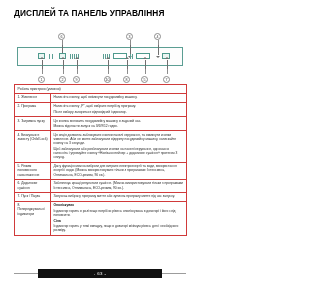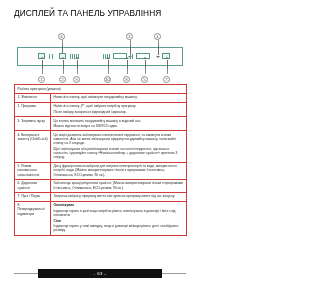"ДИСПЛЕЙ ТА ПАНЕЛЬ УПРАВЛІННЯ" .title { font-weight: normal -> bold }
